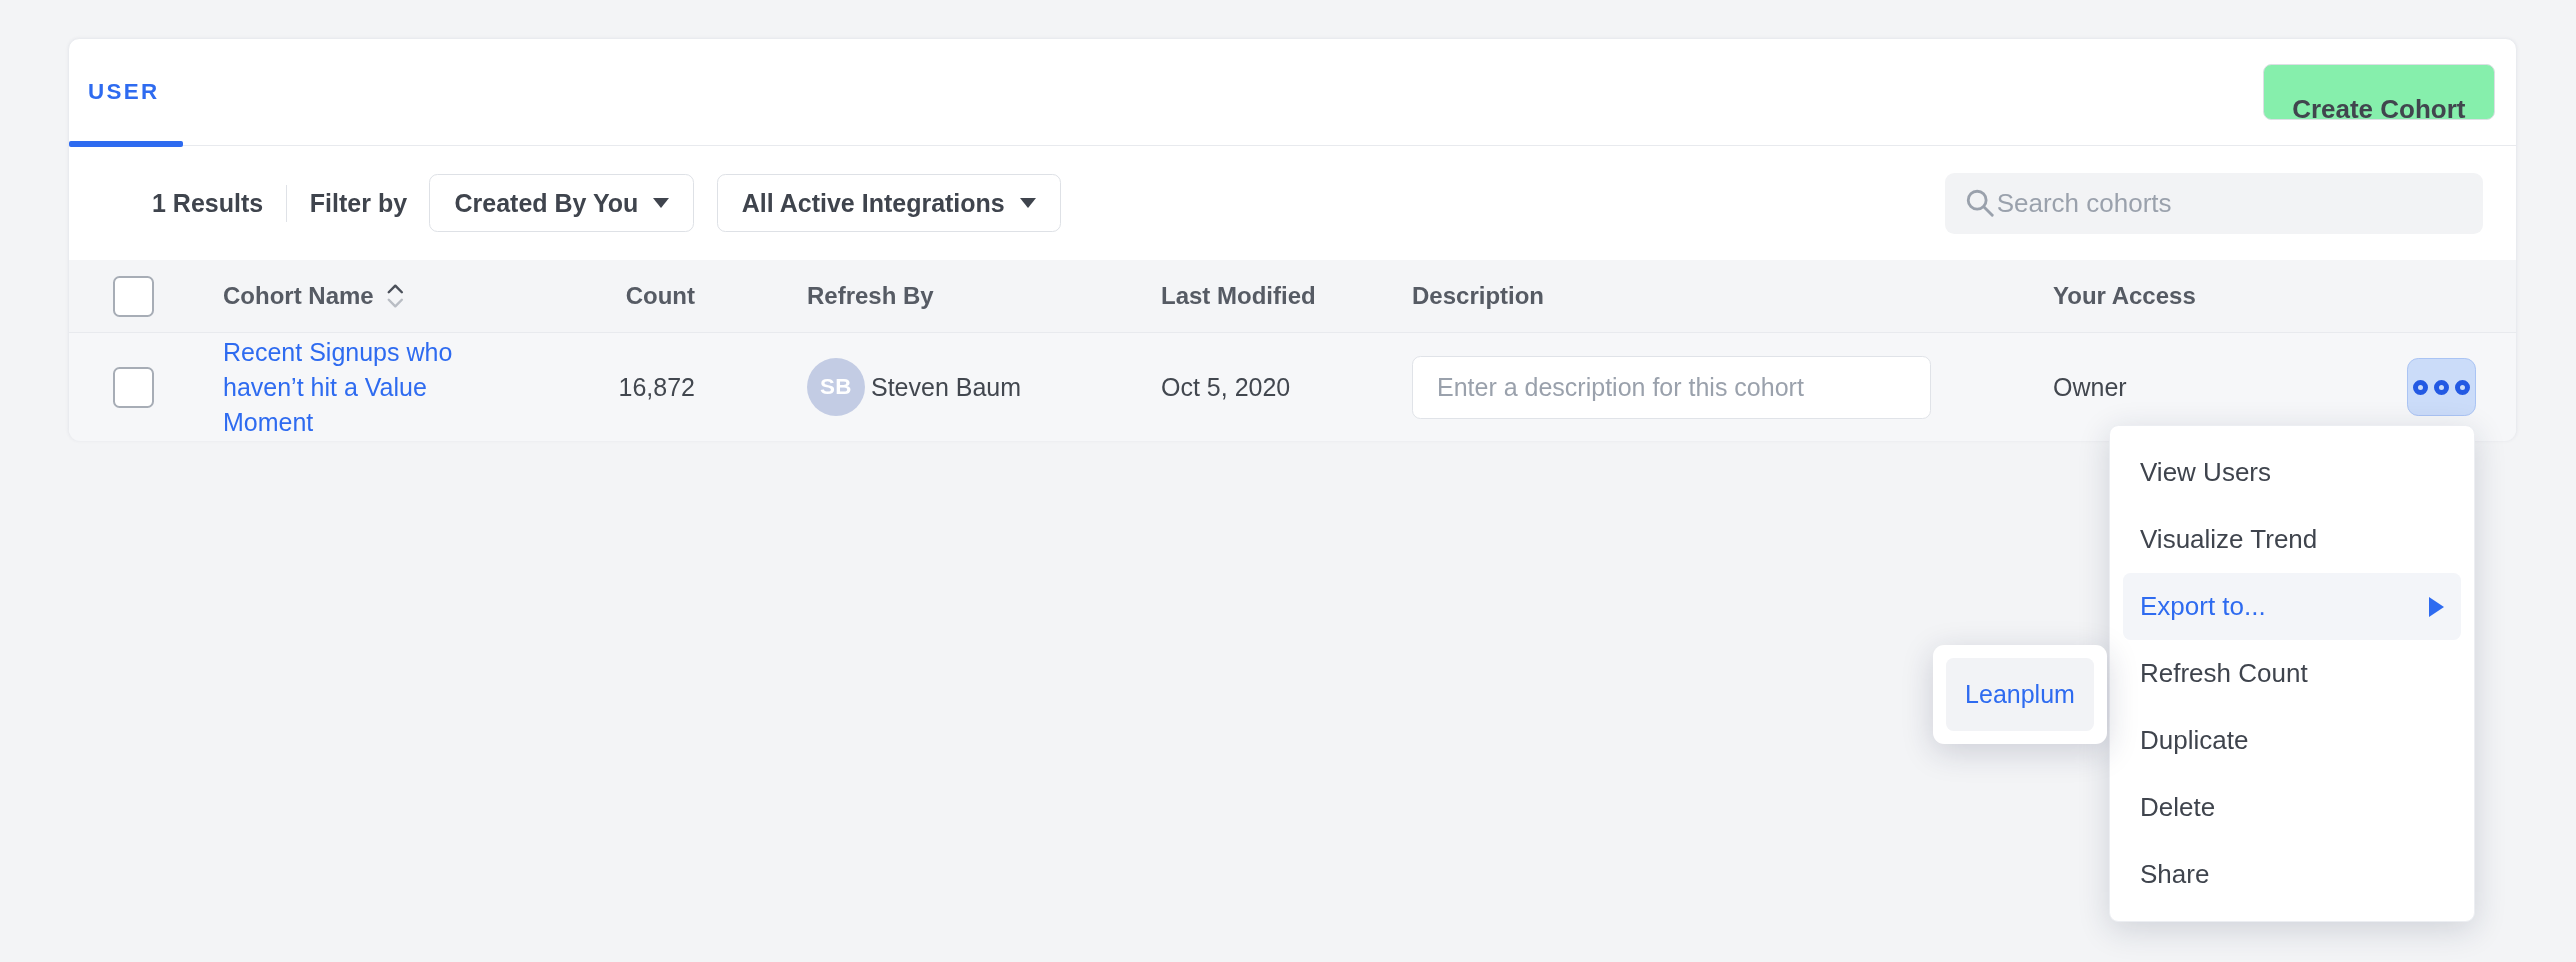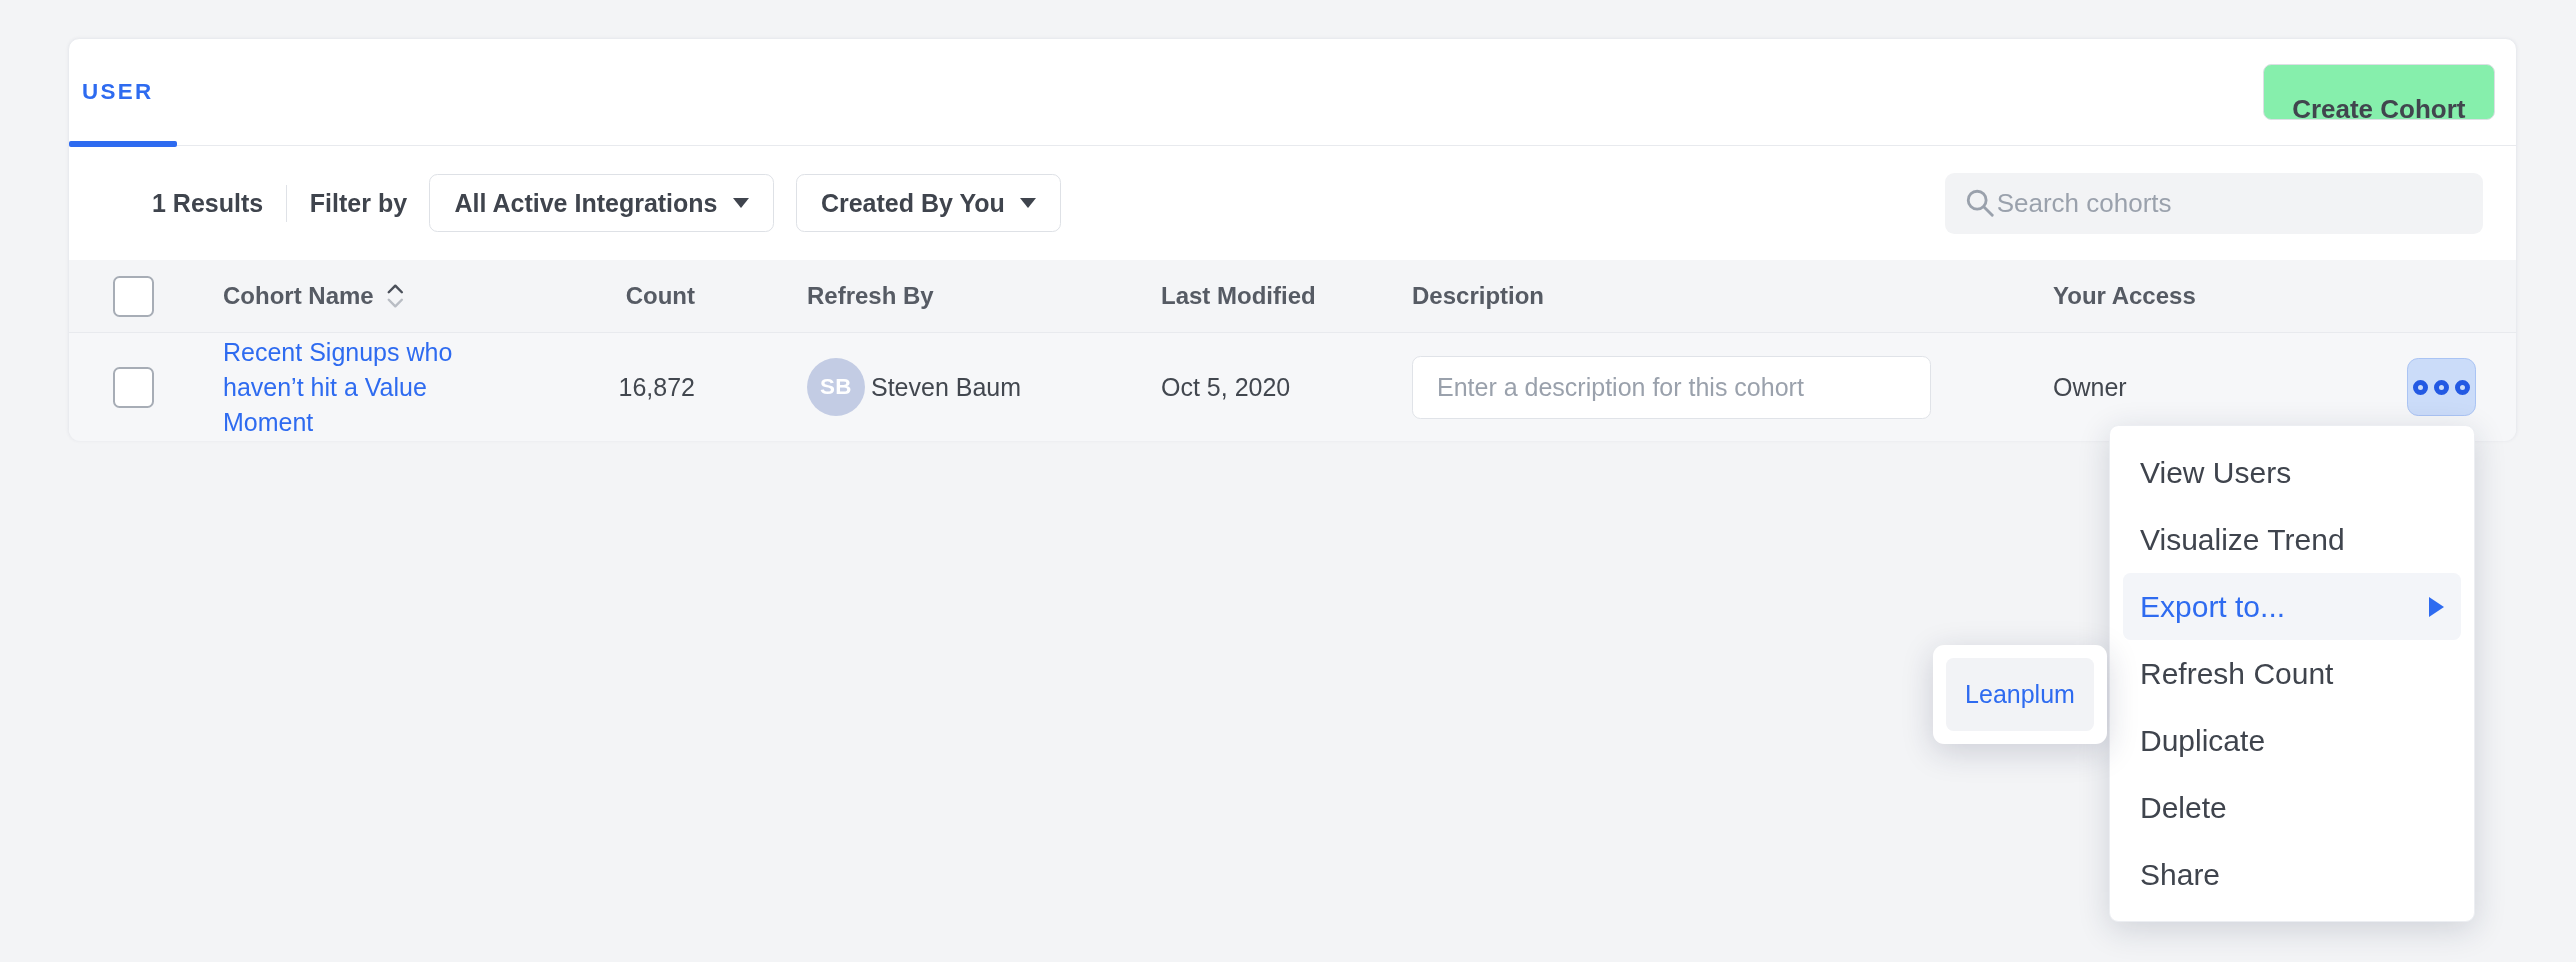"USER" .tab { padding: 0 24px 0 13px -> 0 24px 0 19px }
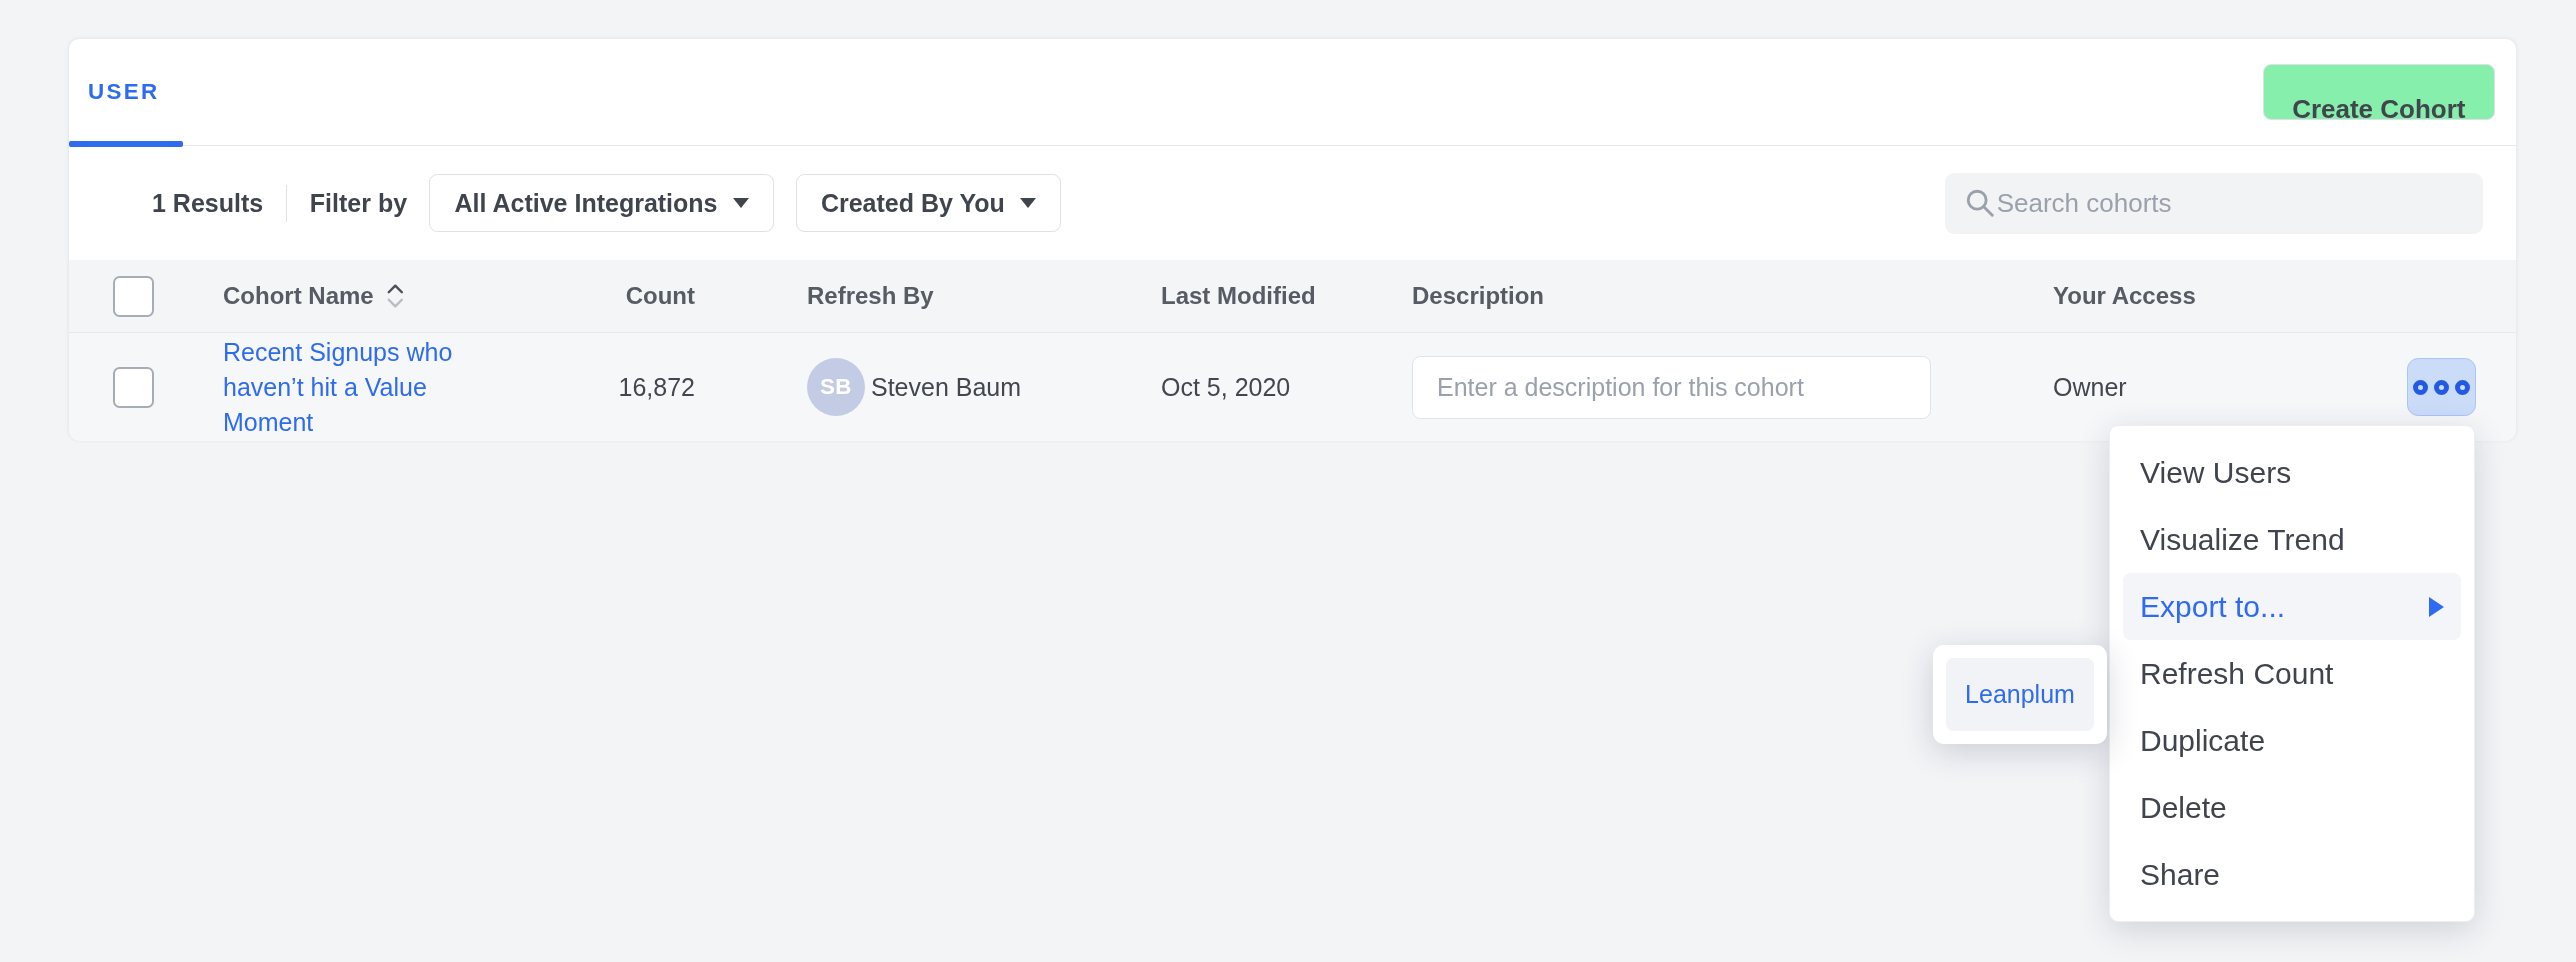"All Active Integrations" button.dropdown { order: before "Created By You" -> after "Created By You" }
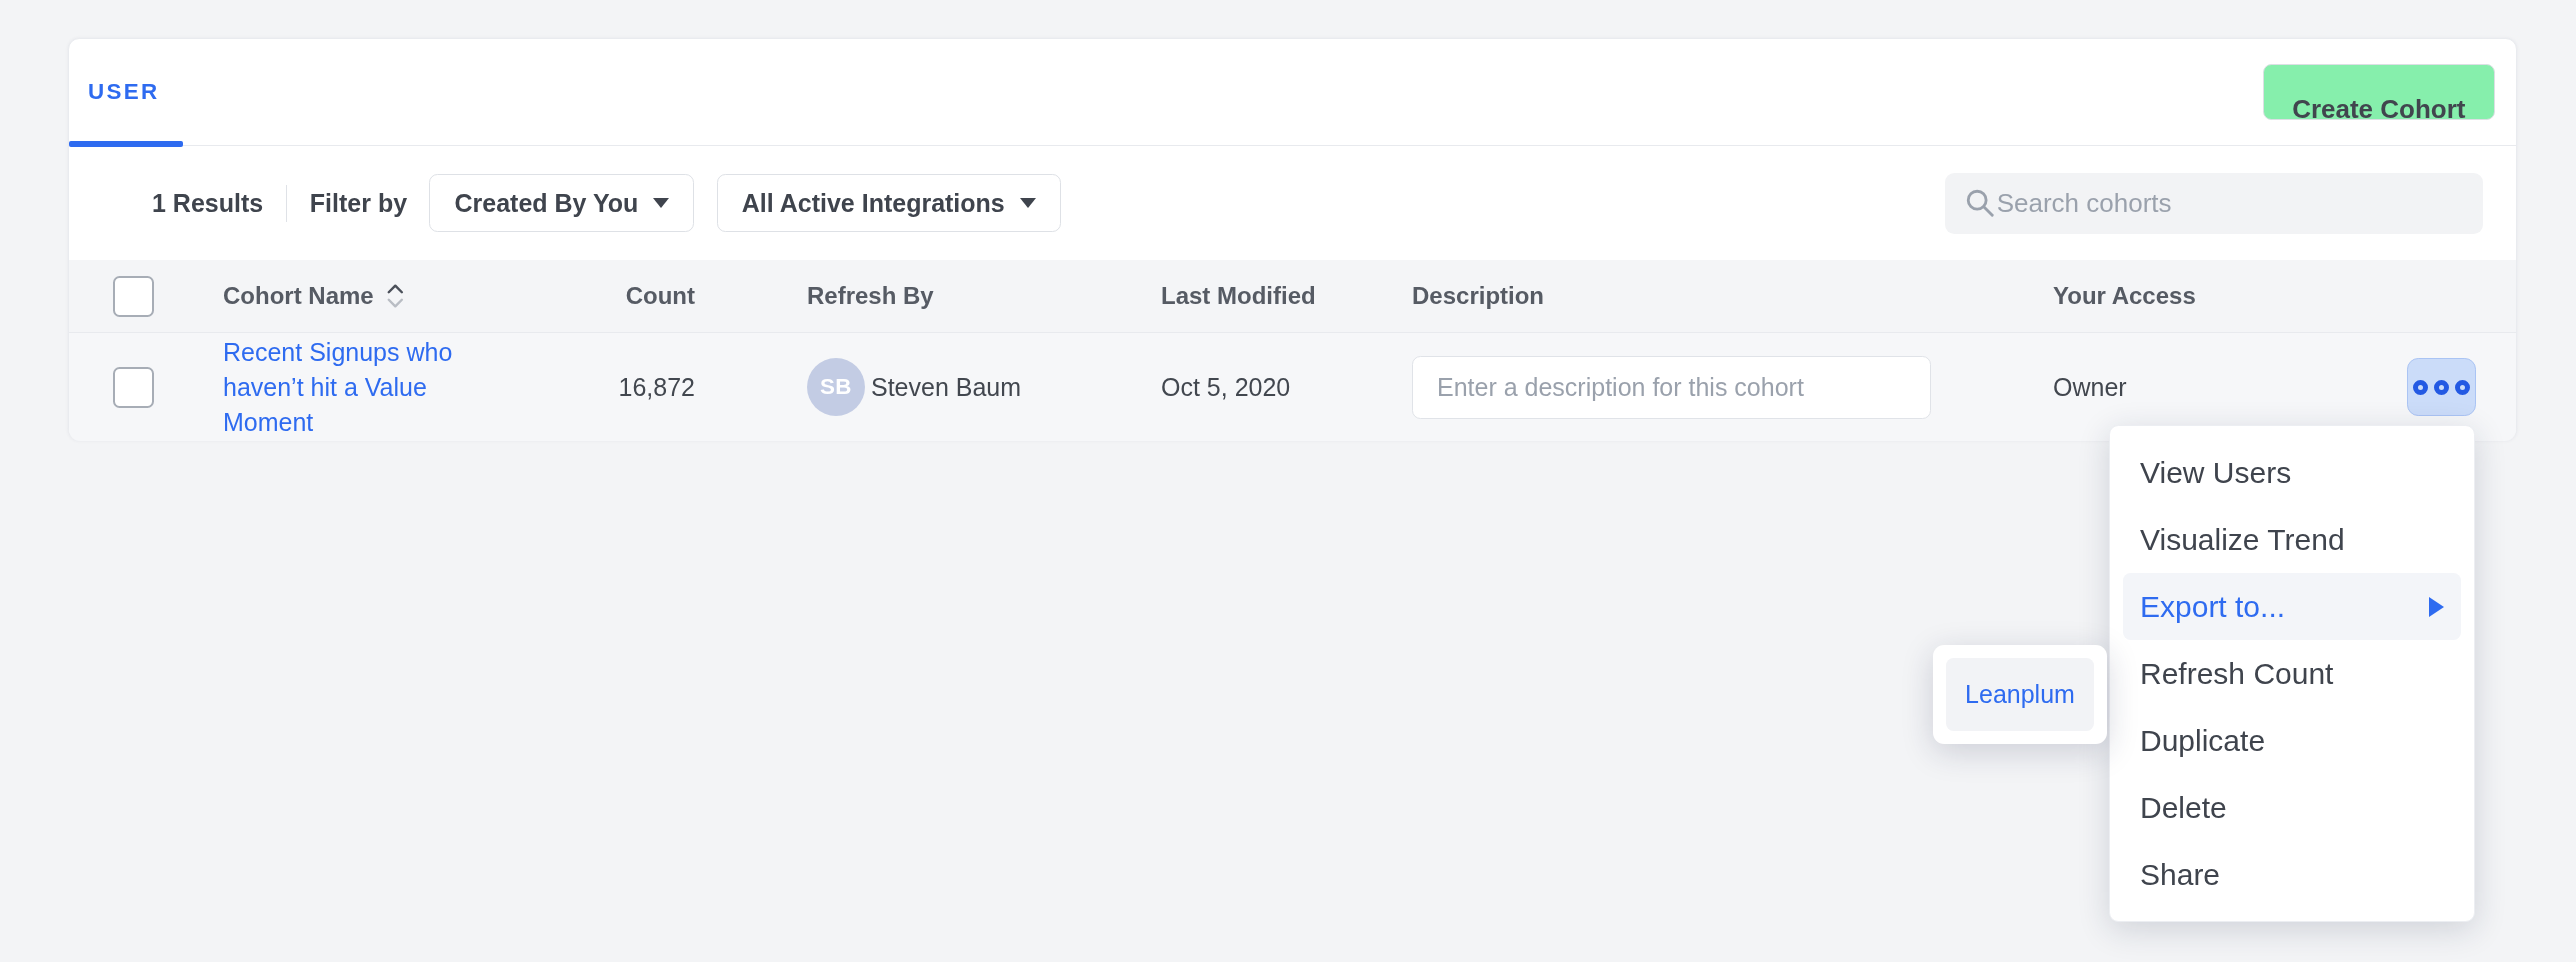"View Users" .menu-item { font-size: 30px -> 26px }
